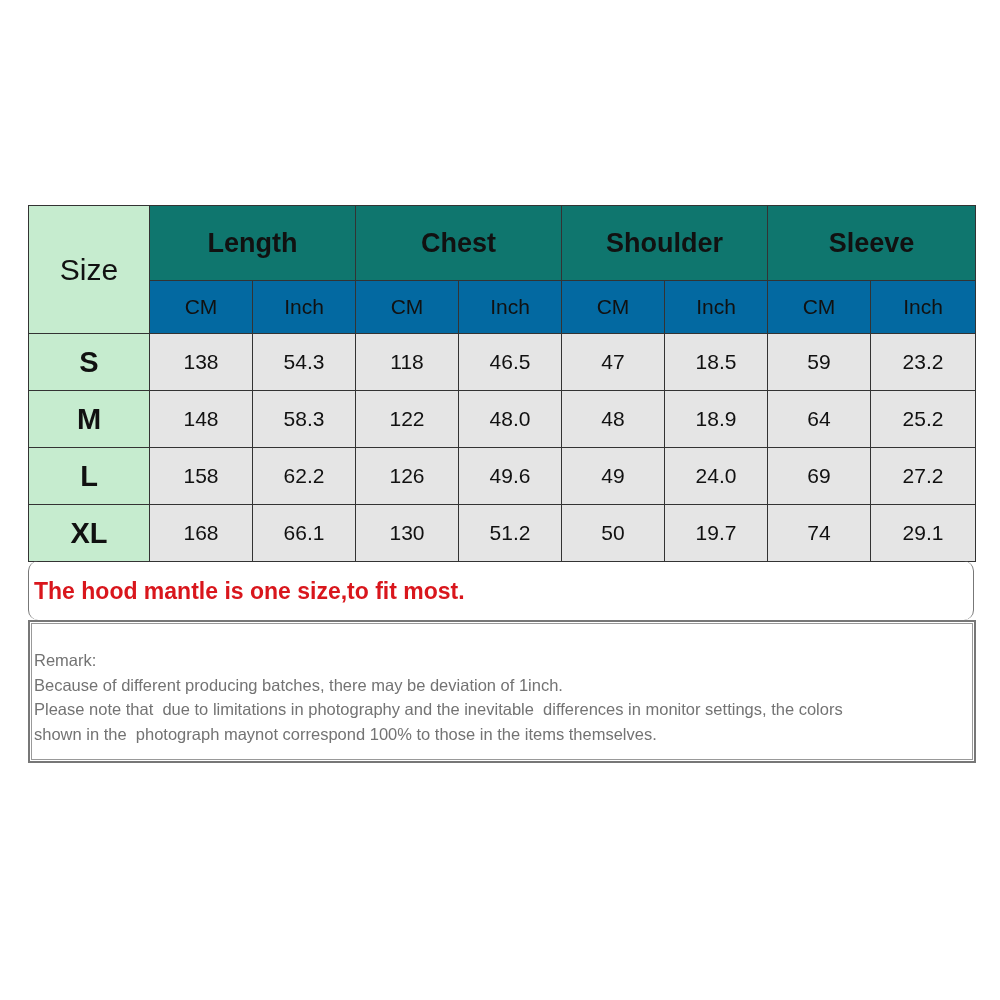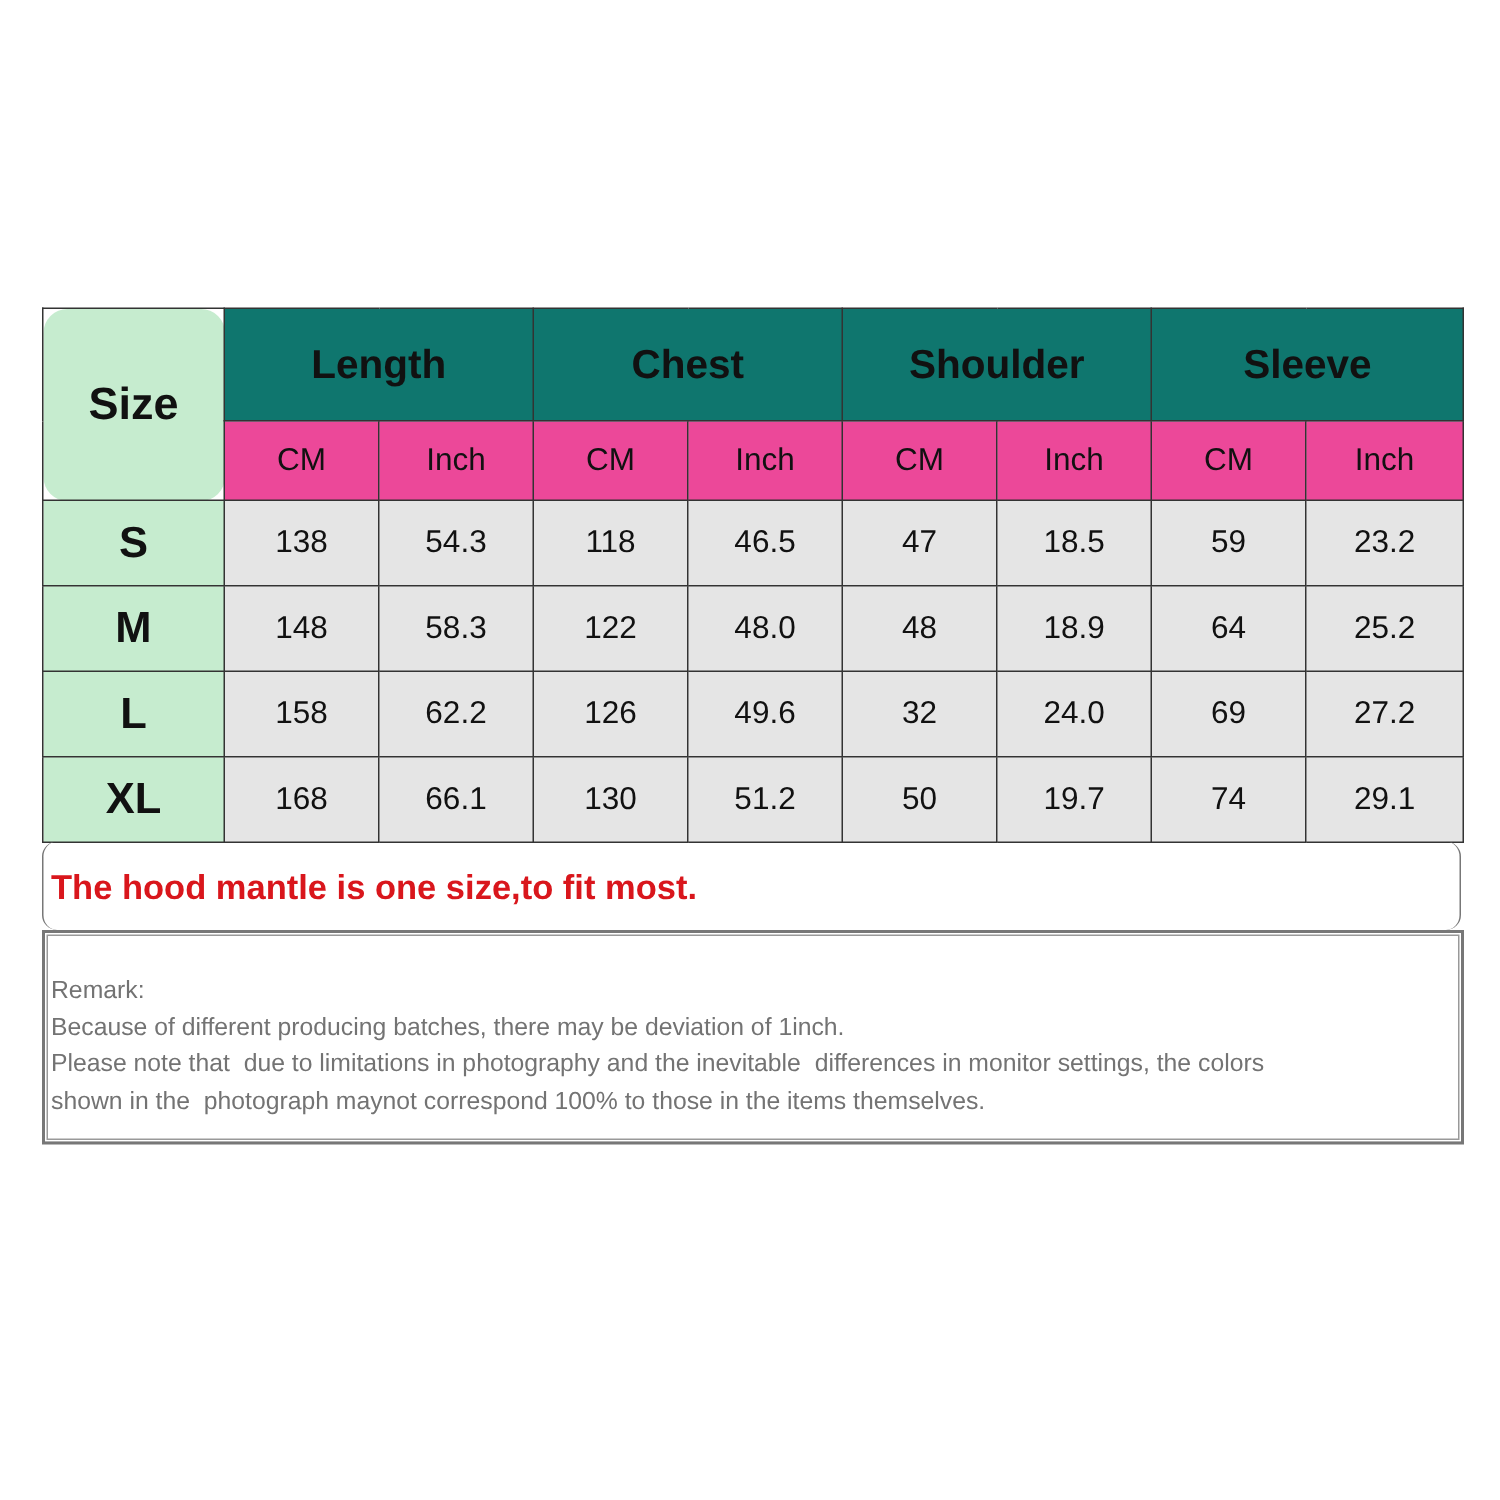"Size" .size-head { border-radius: 16px -> none; font-weight: bold -> normal }
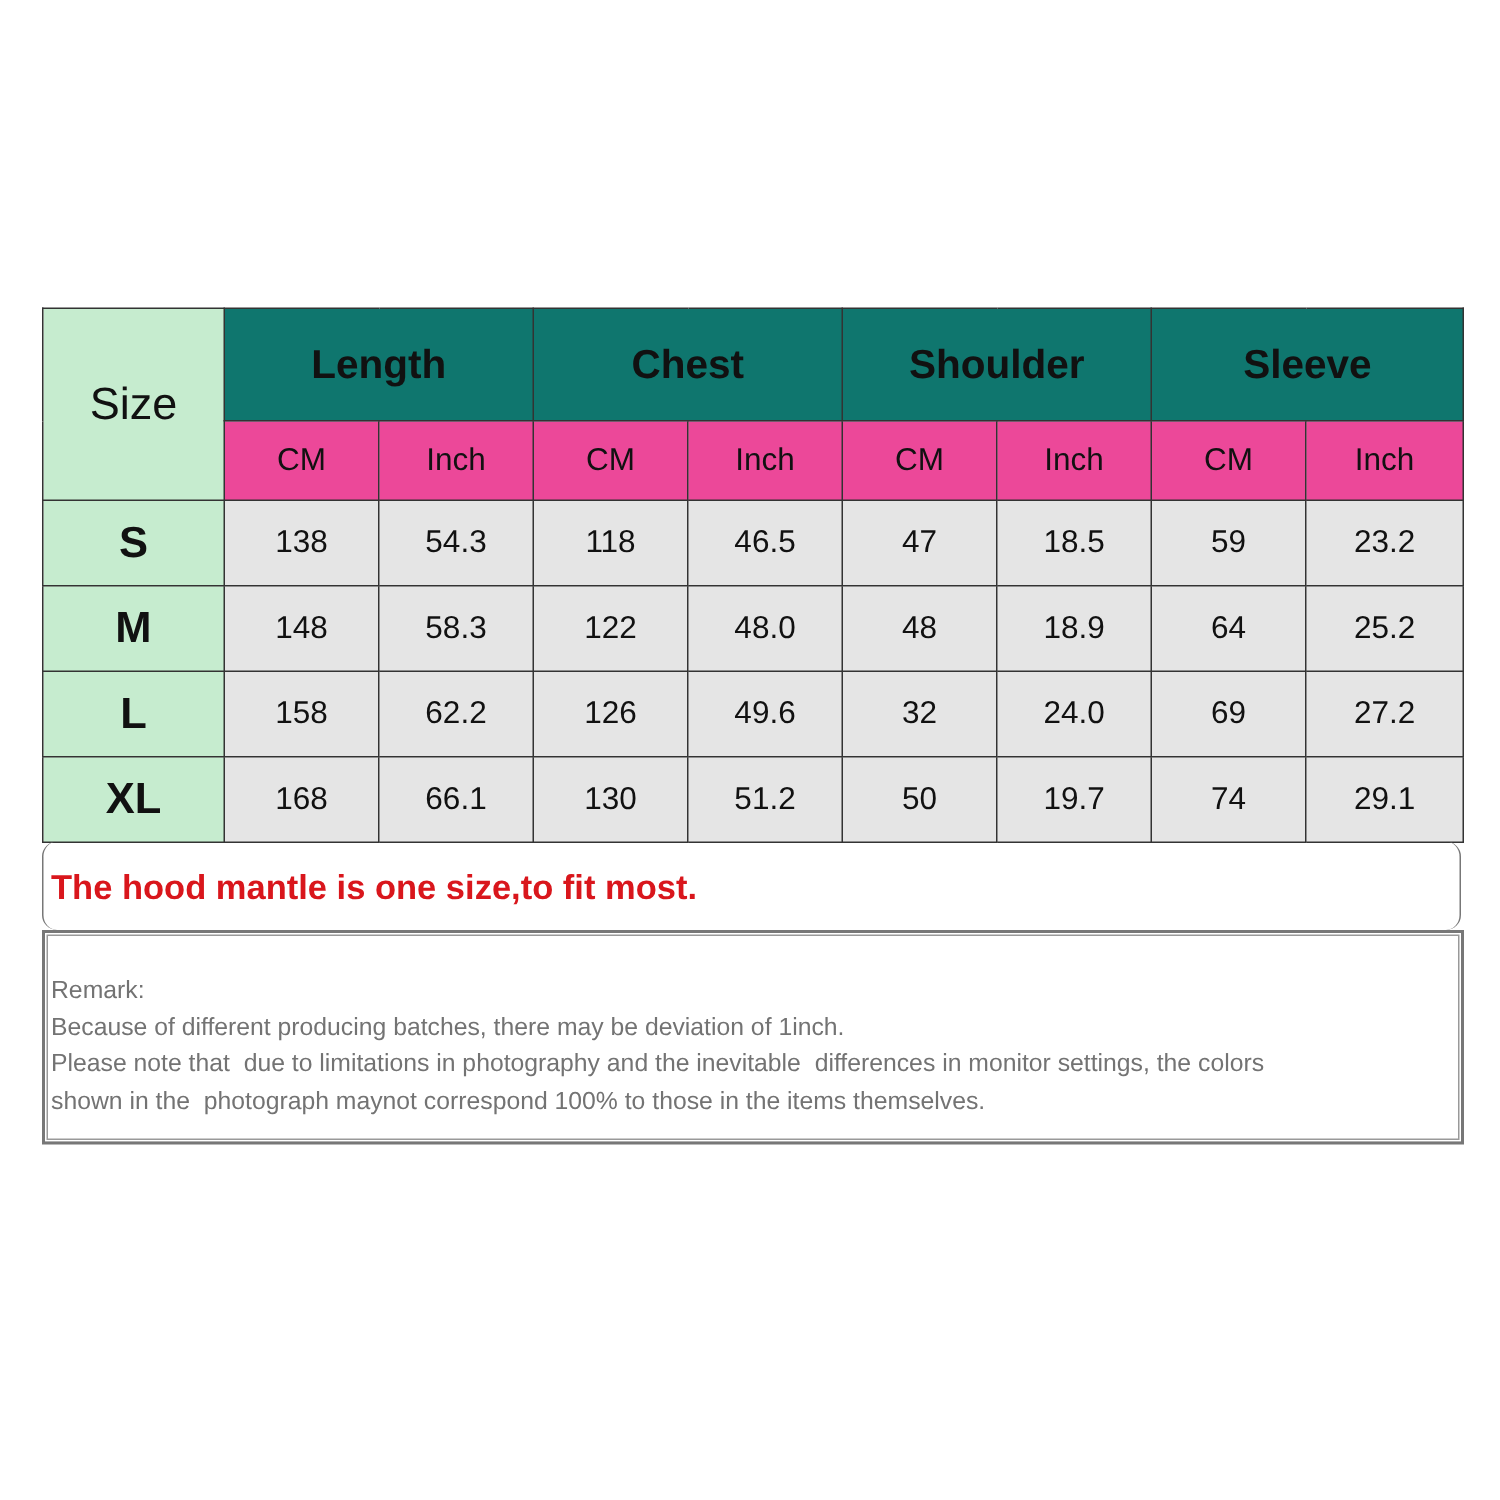"CM" .unit-head { background: #ec4899 -> #0369a1 }
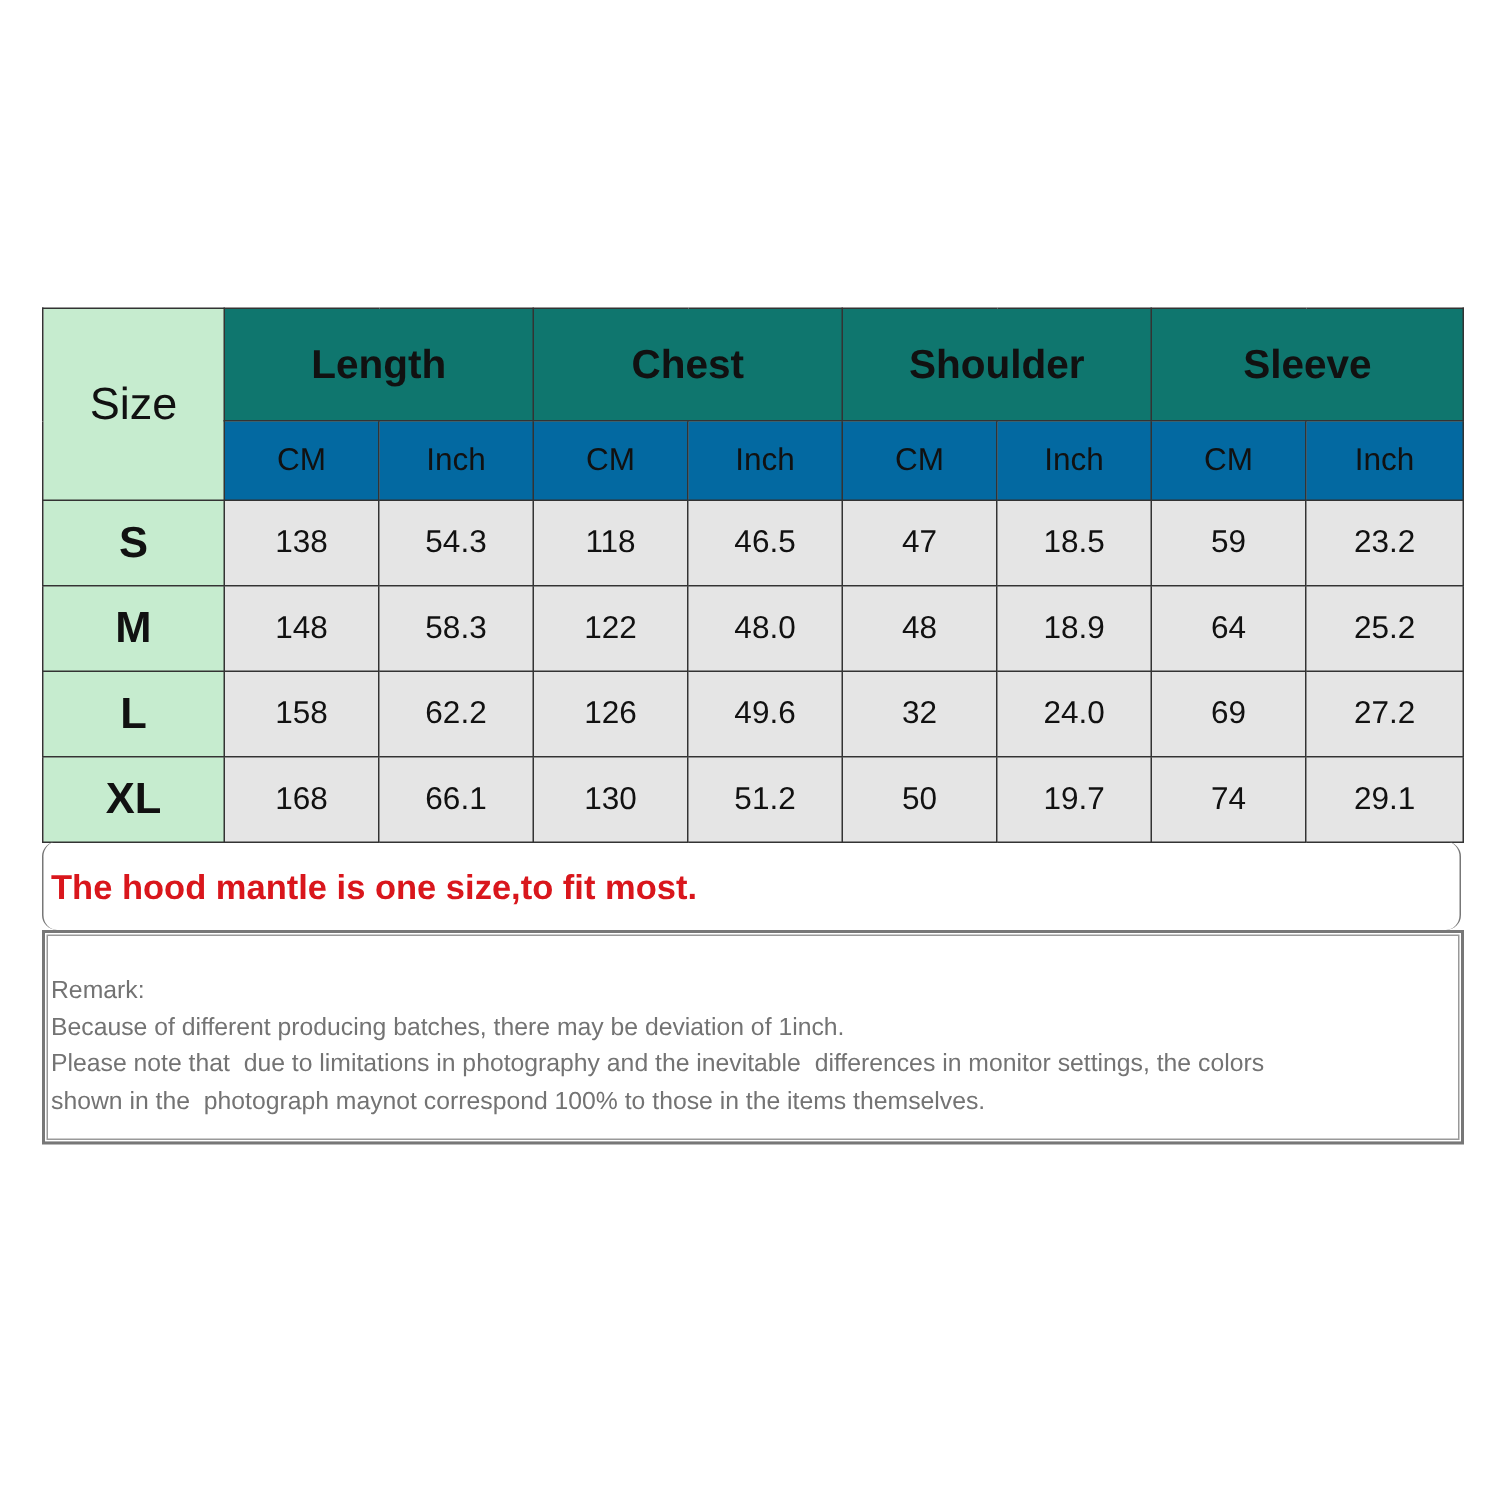"32" td.val-cell { text: 32 -> 49 }
